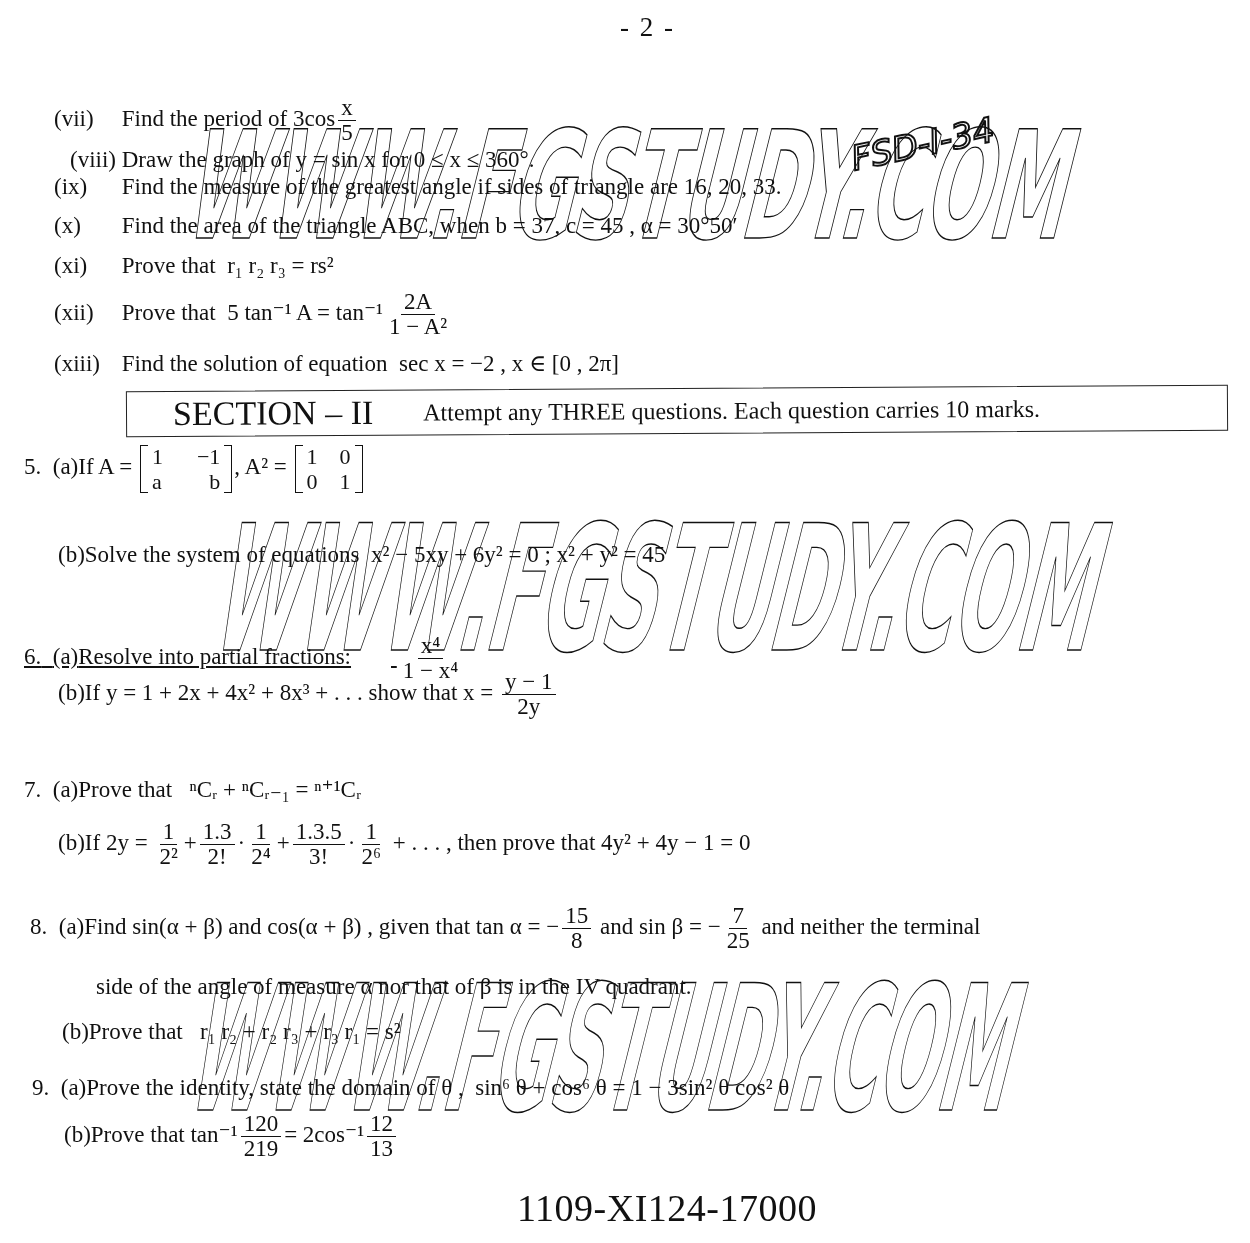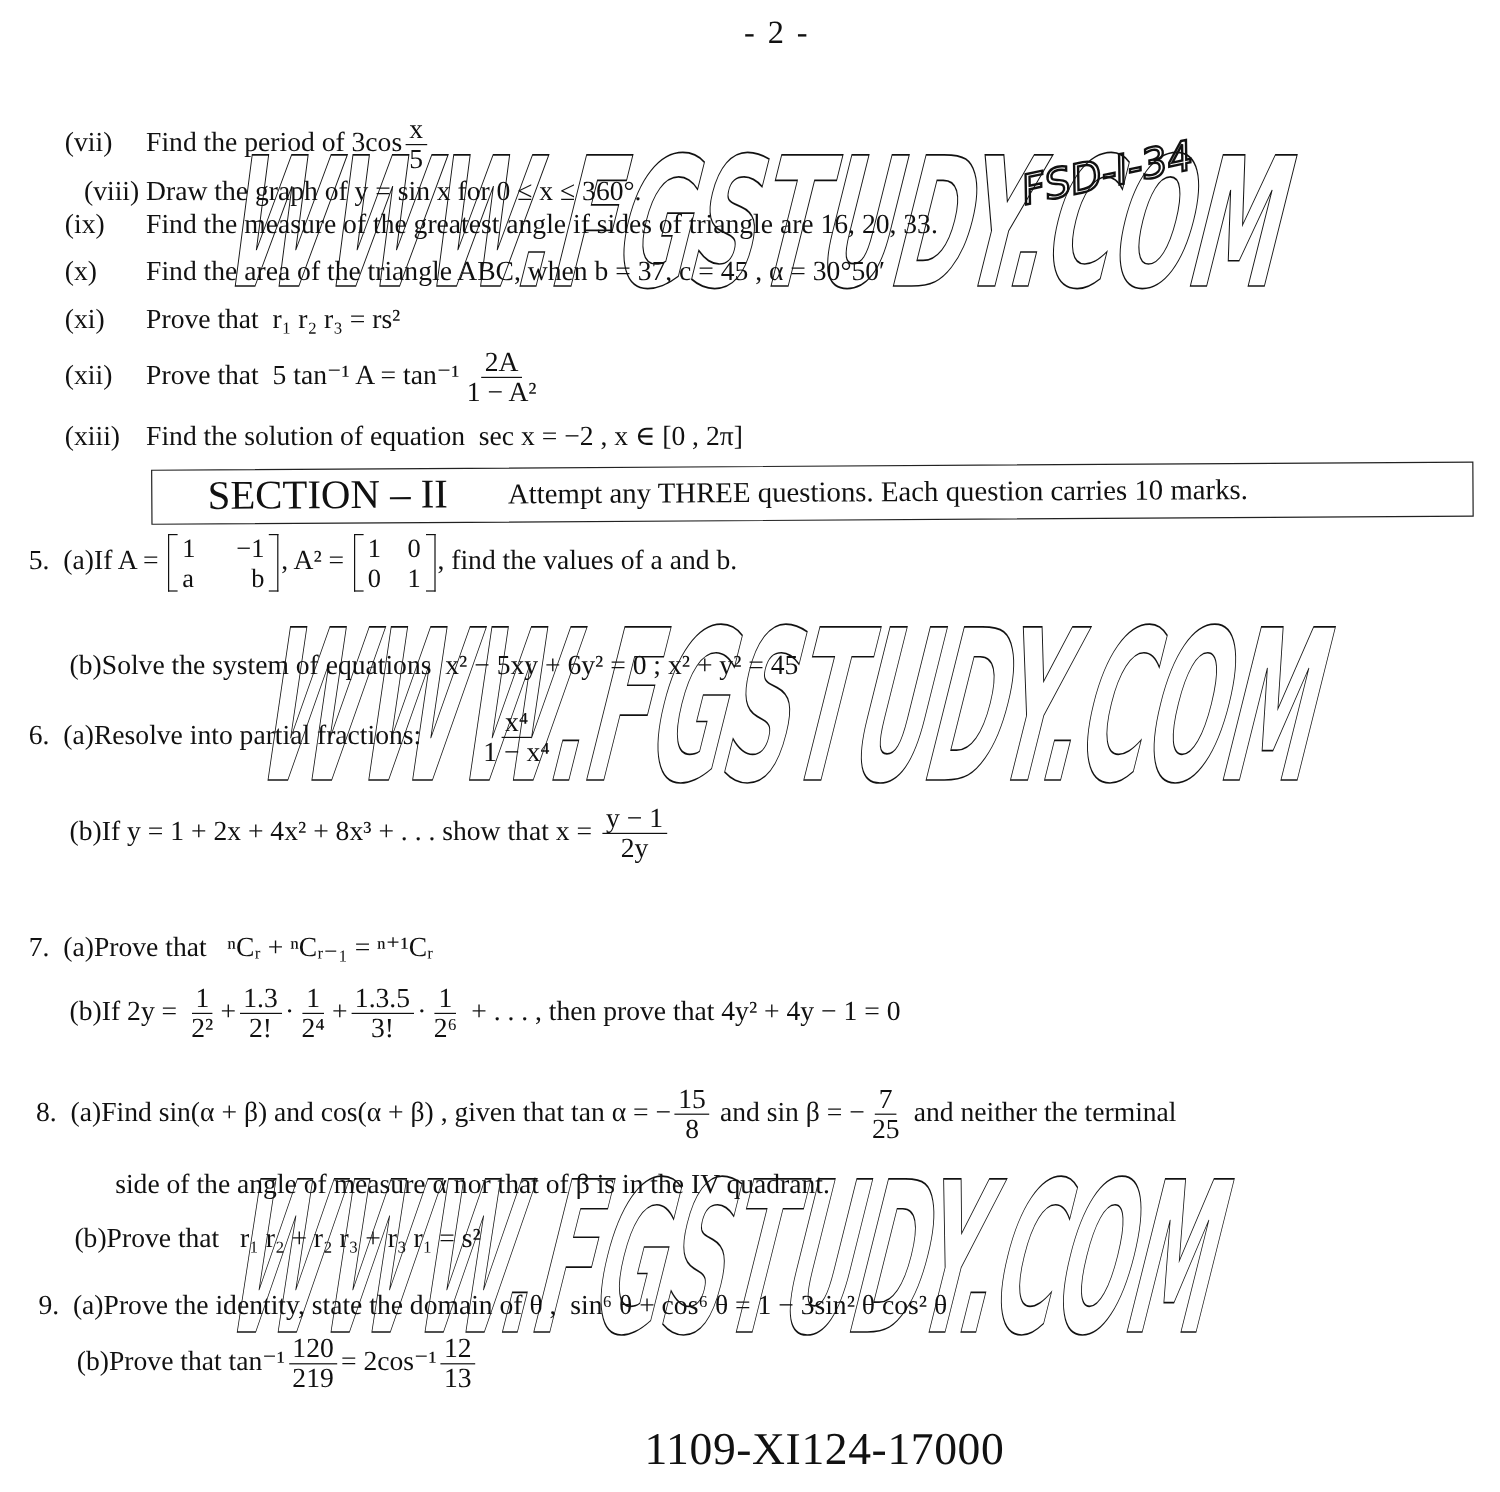", find the values of" span { html: <span>, find the values of a and b.</span> -> none }
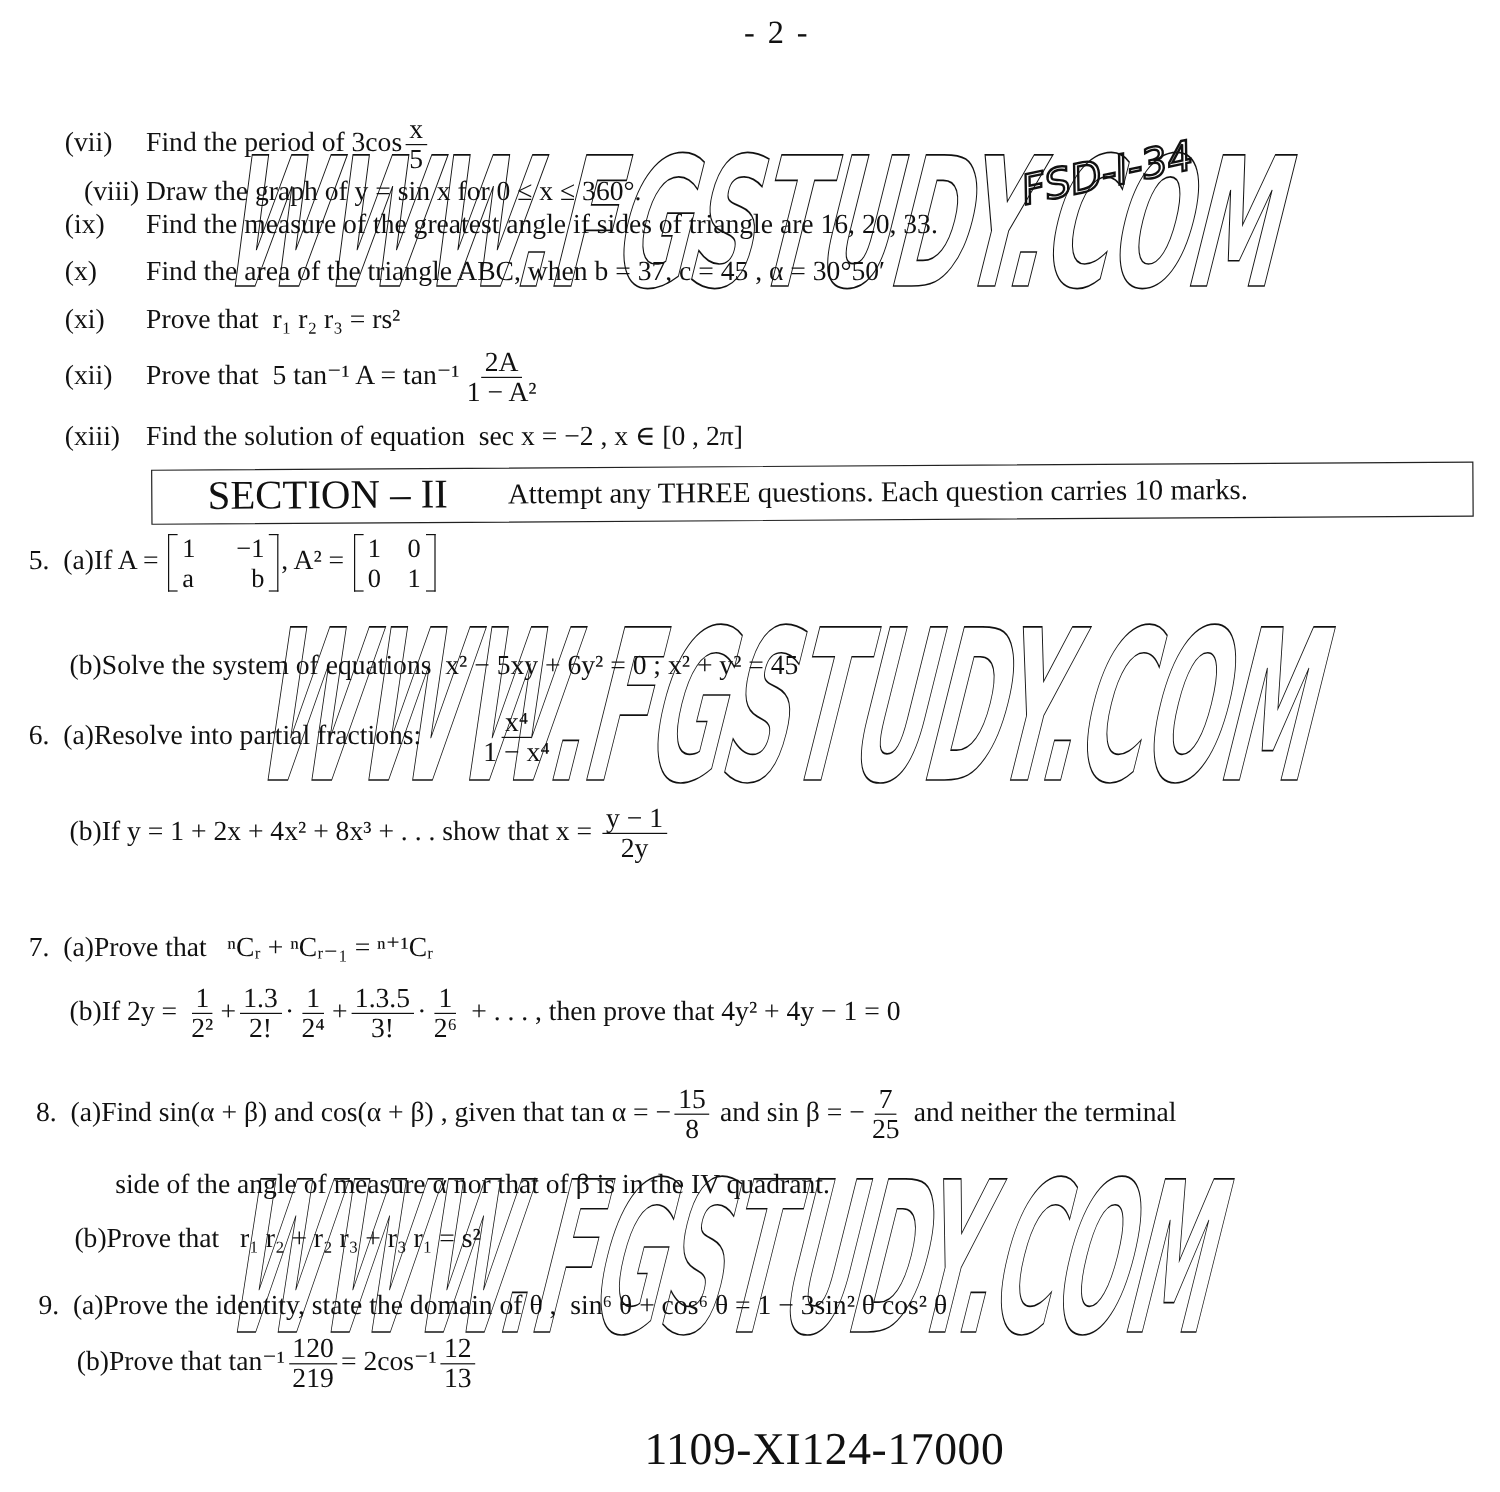"6. (a)Resolve into partial fractions:" div.abs { text-decoration: none -> underline; top: 590px -> 634px }
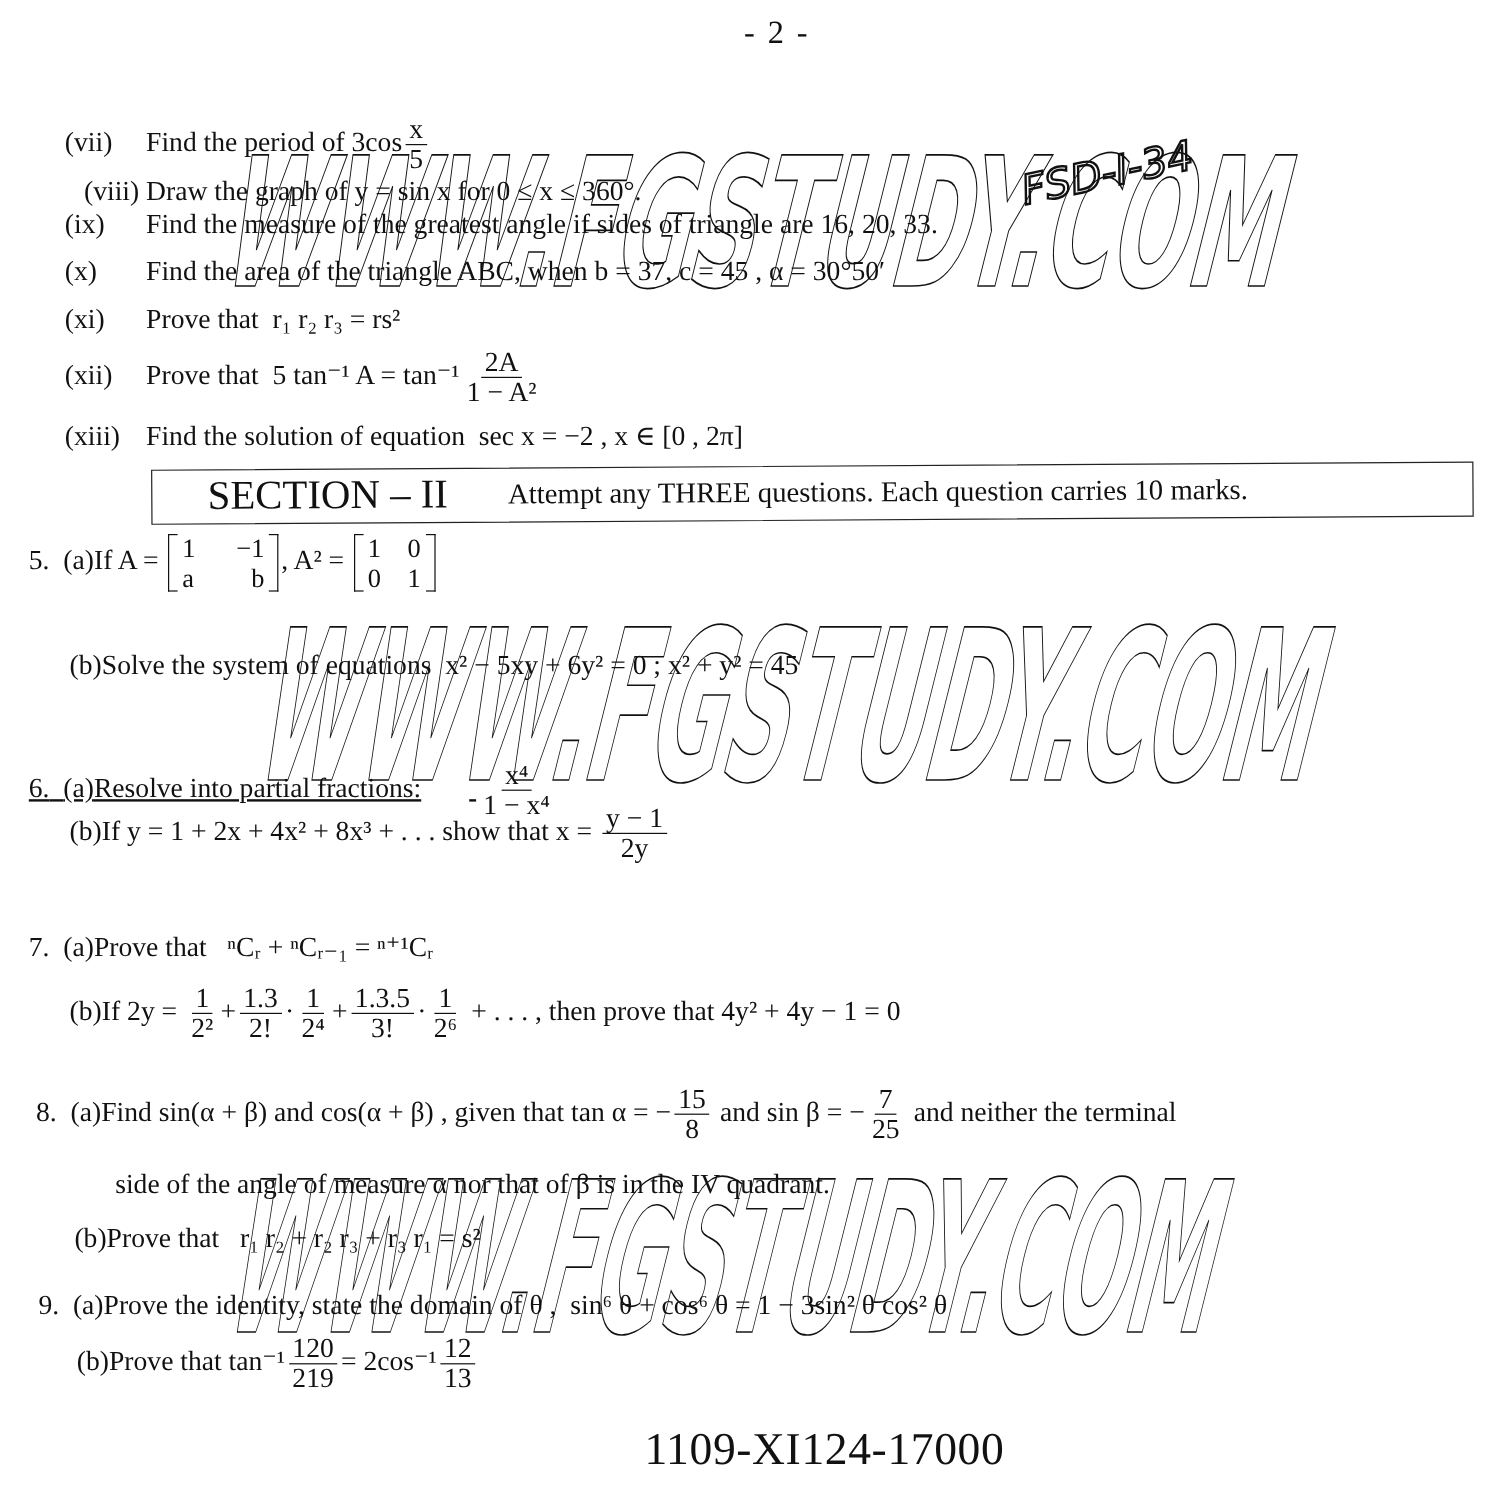"1109-XI124-17000" .footer-code { margin-left: 20px -> none }
